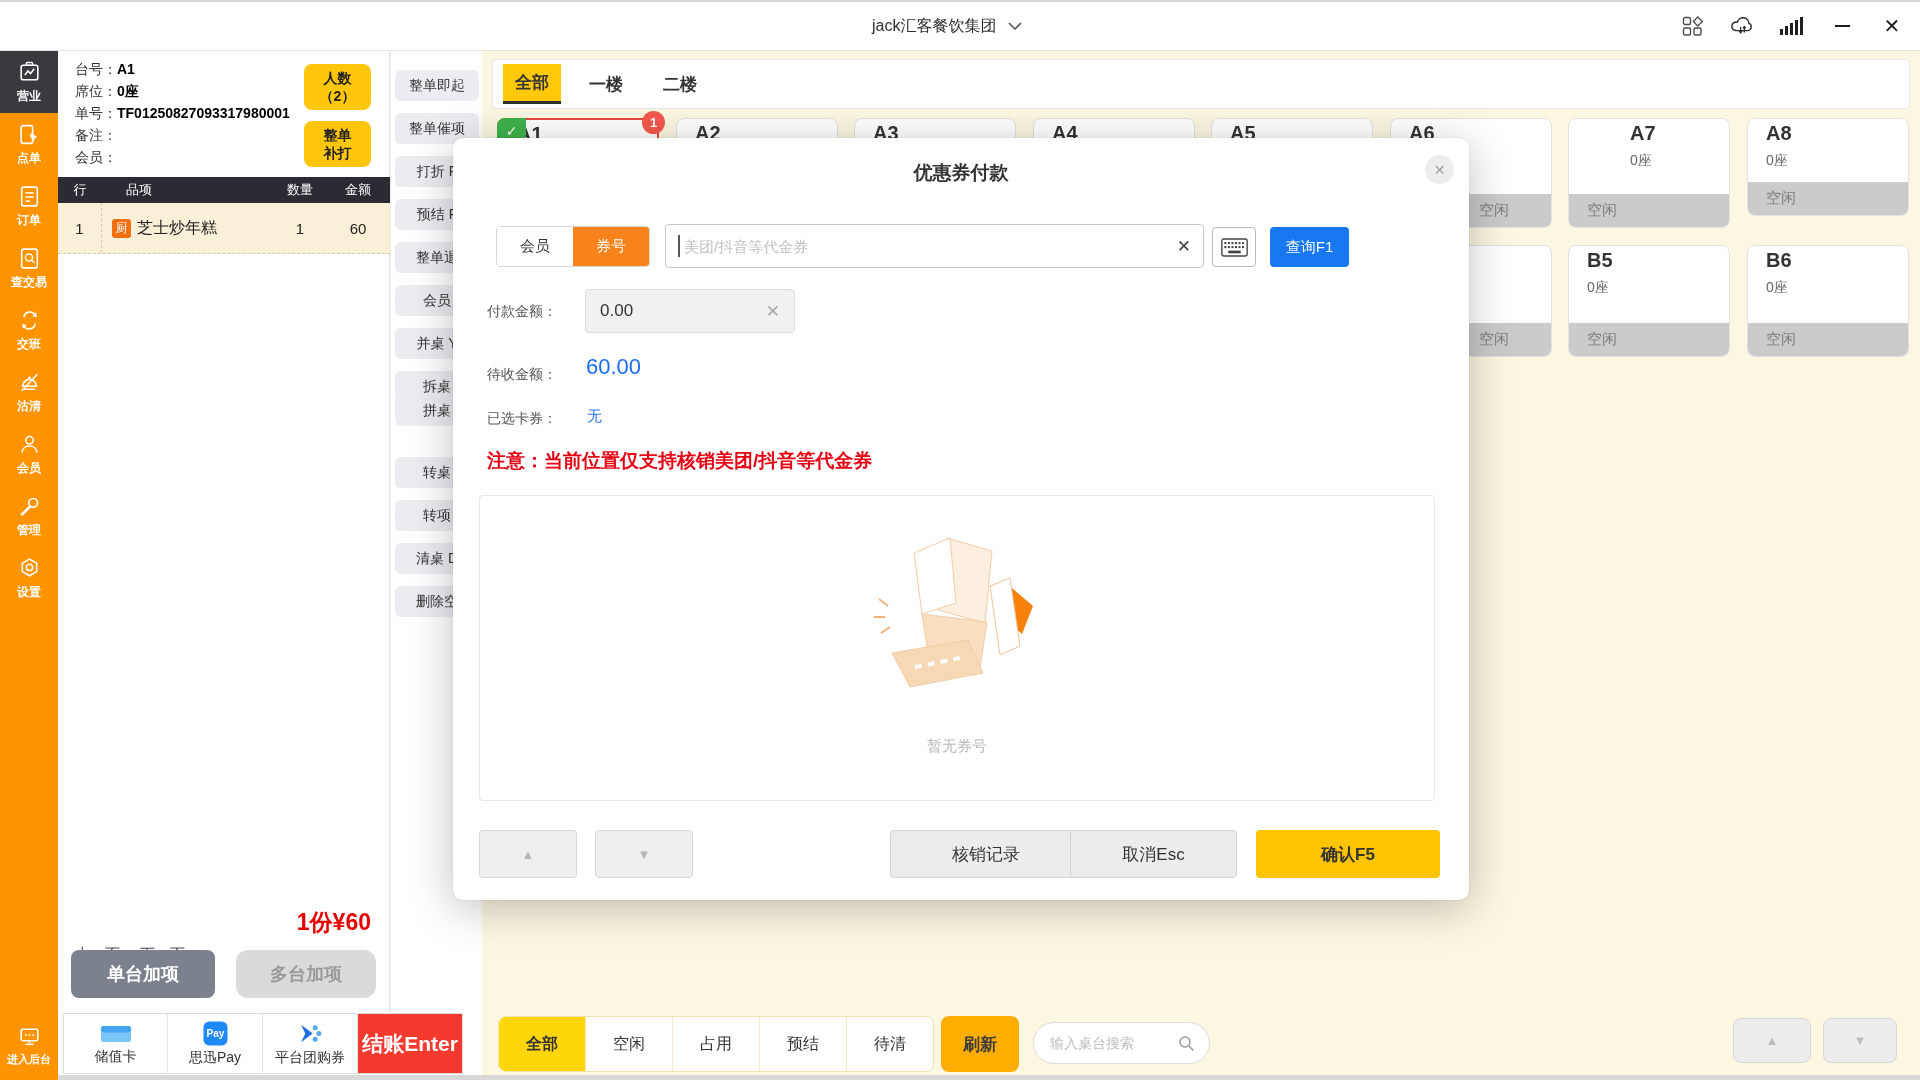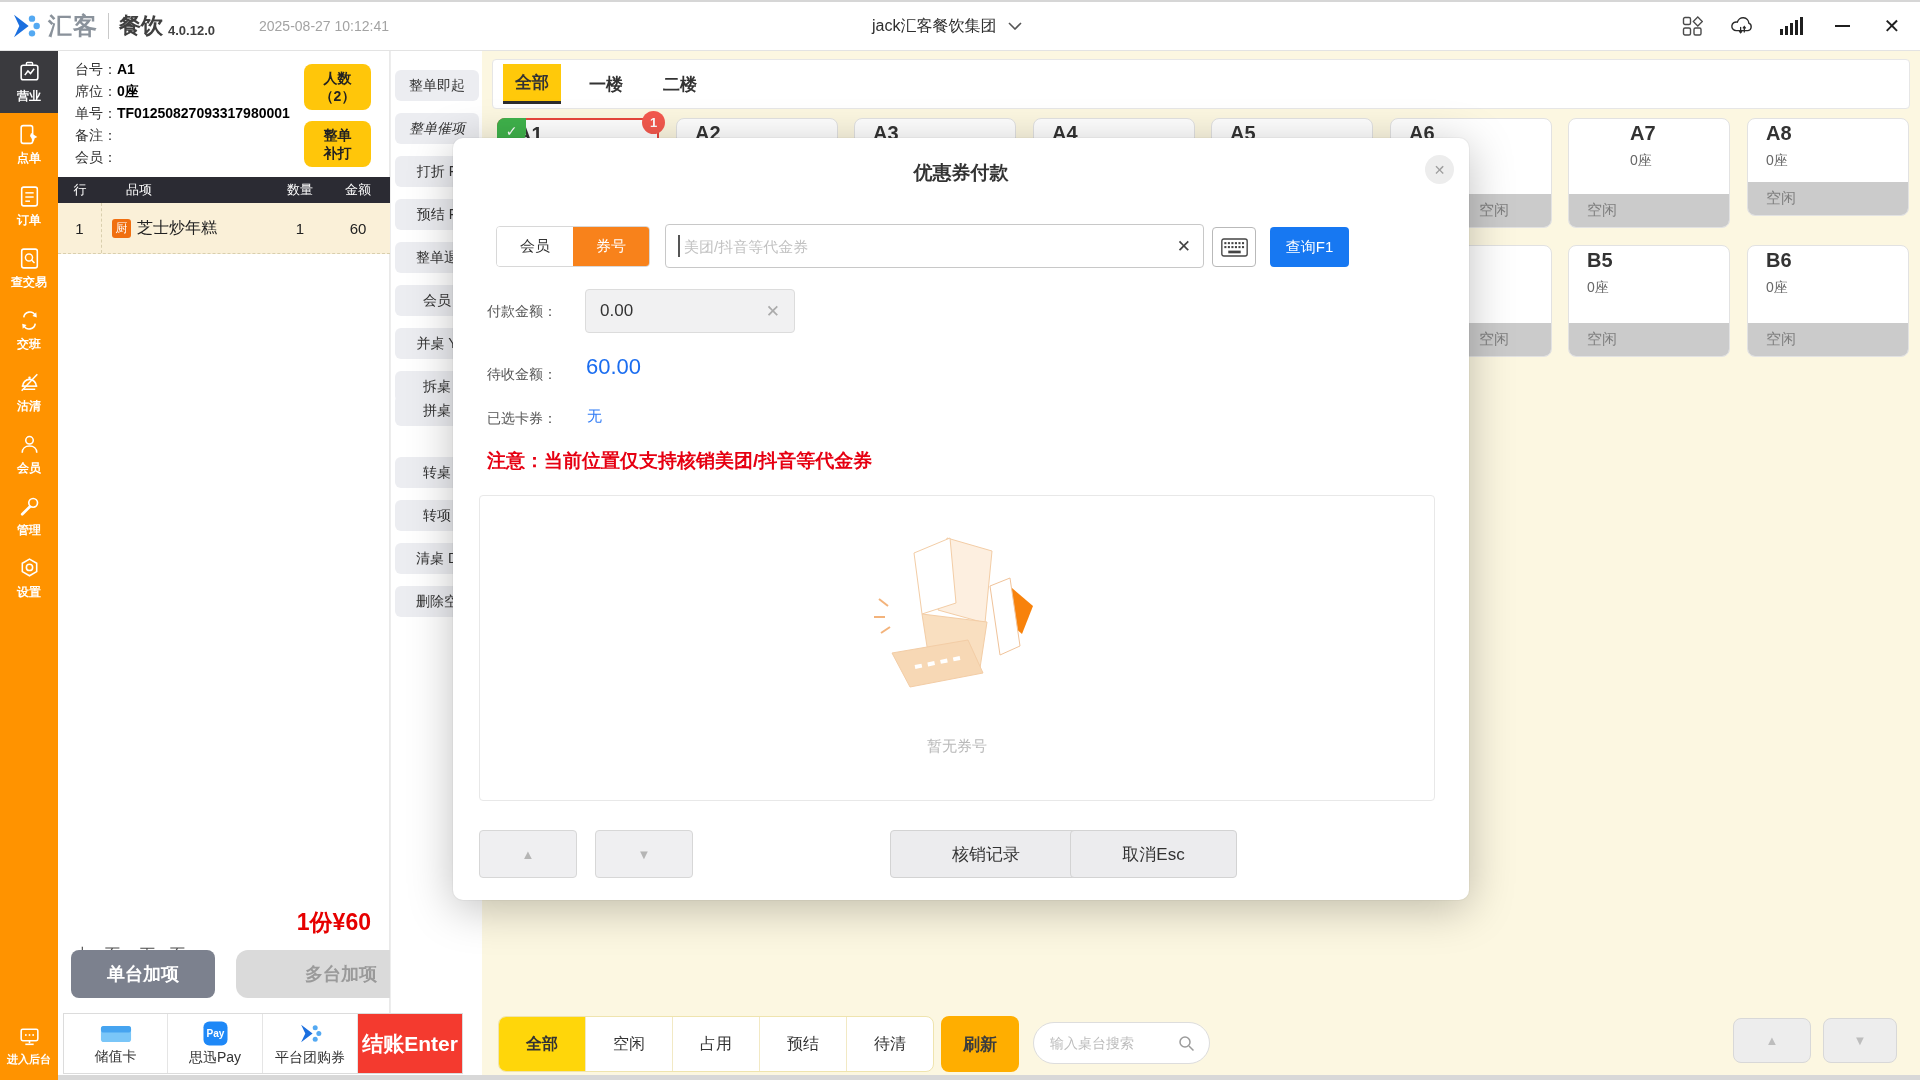"汇客" div.brand { html: <div> <svg> <polygon></polygon> <circle></circle> <circle></circle> <circle></circle> </svg> <span>汇客</span> <span></span> <span>餐饮</span> <span>4.0.12.0</span> <span>2025-08-27 10:12:41</span> </div> -> none }
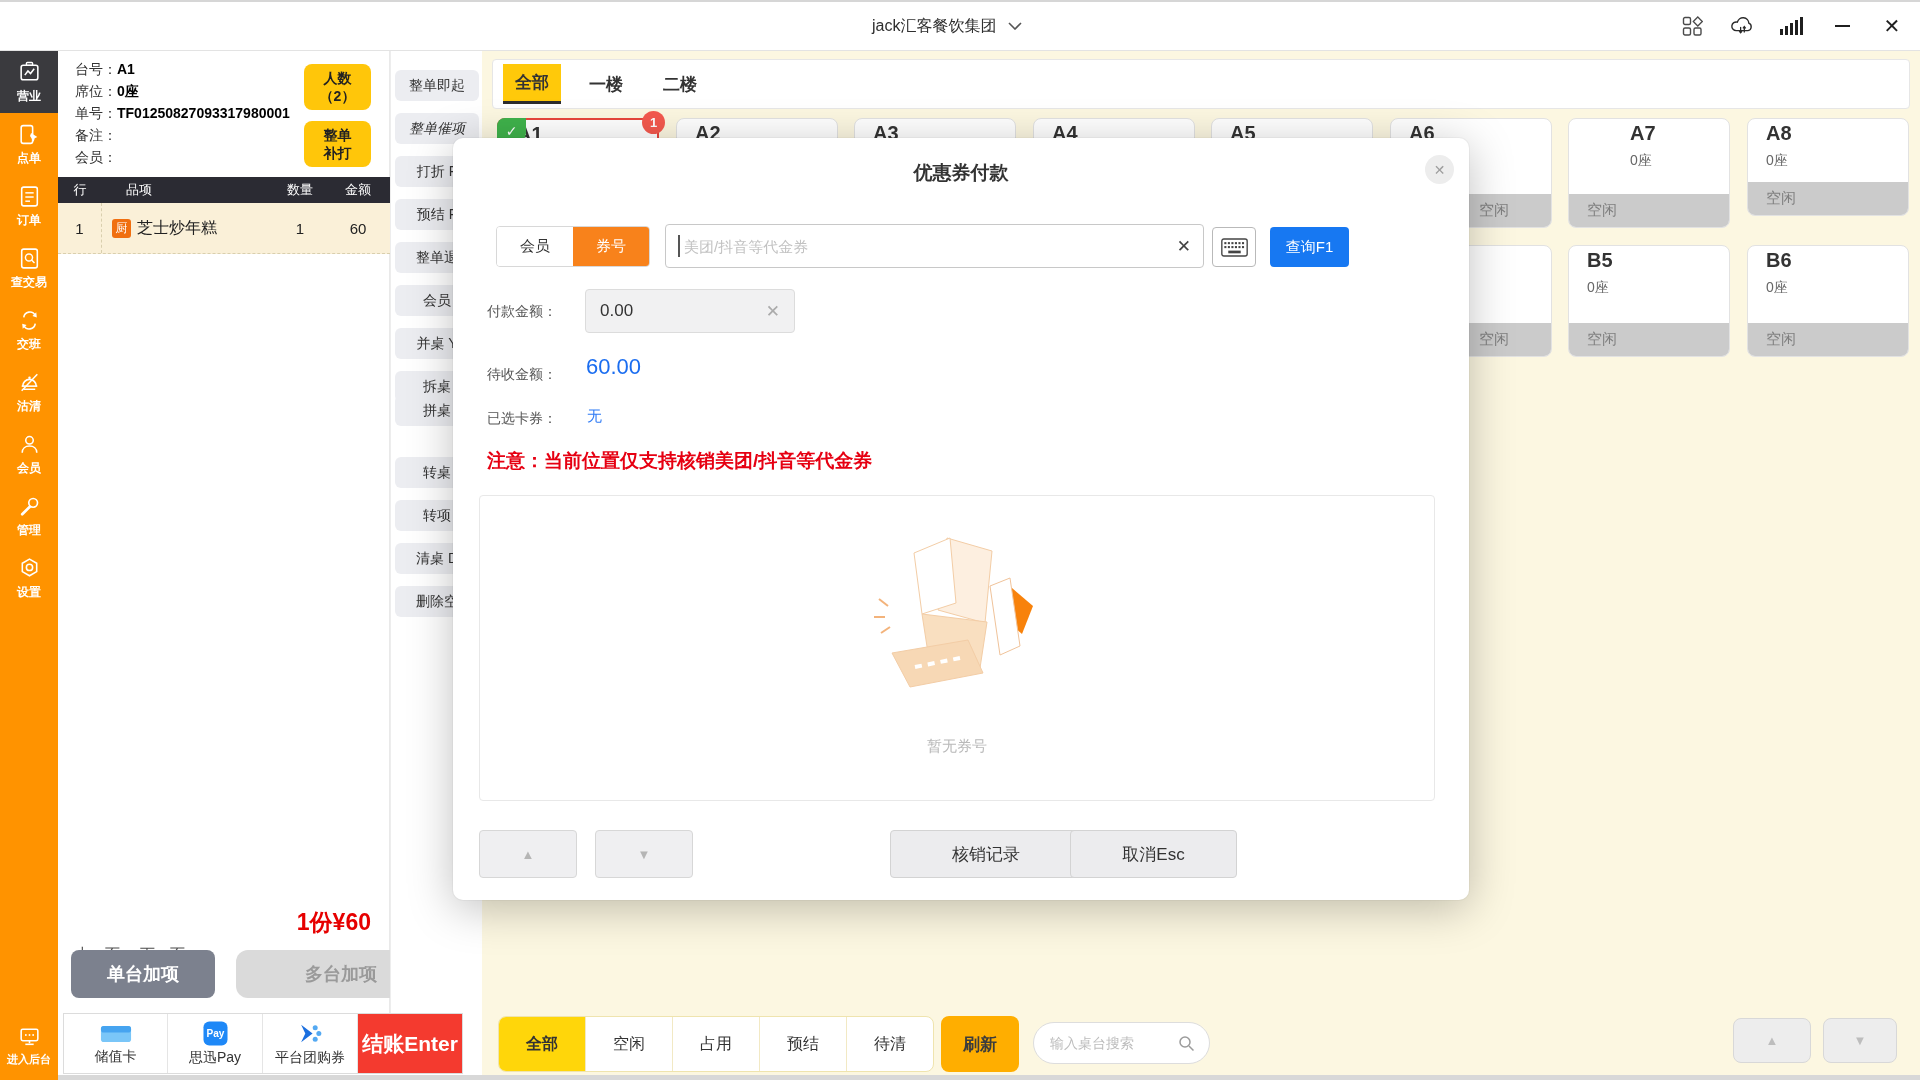"整单催项" div.act-btn { font-style: italic -> none }
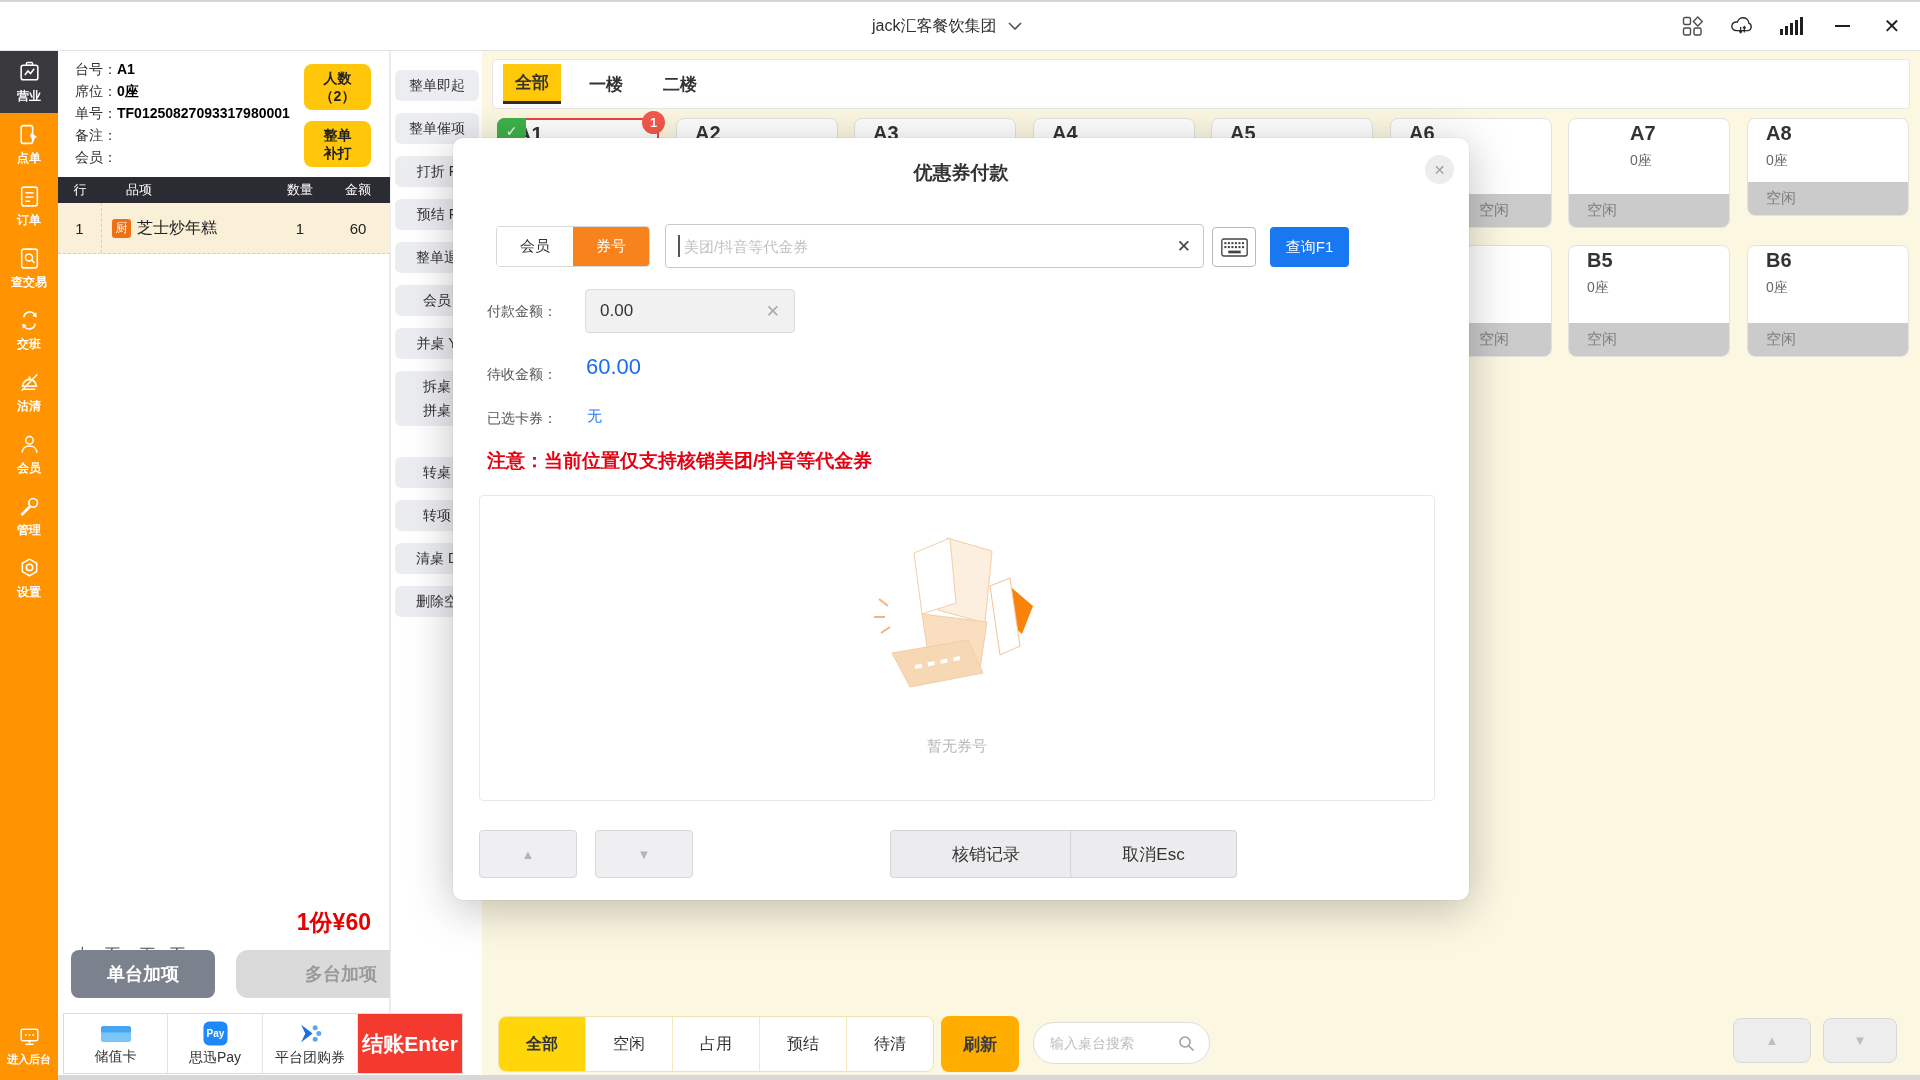"确认F5" div.m-foot-btn { html: none -> <div>确认F5</div> }
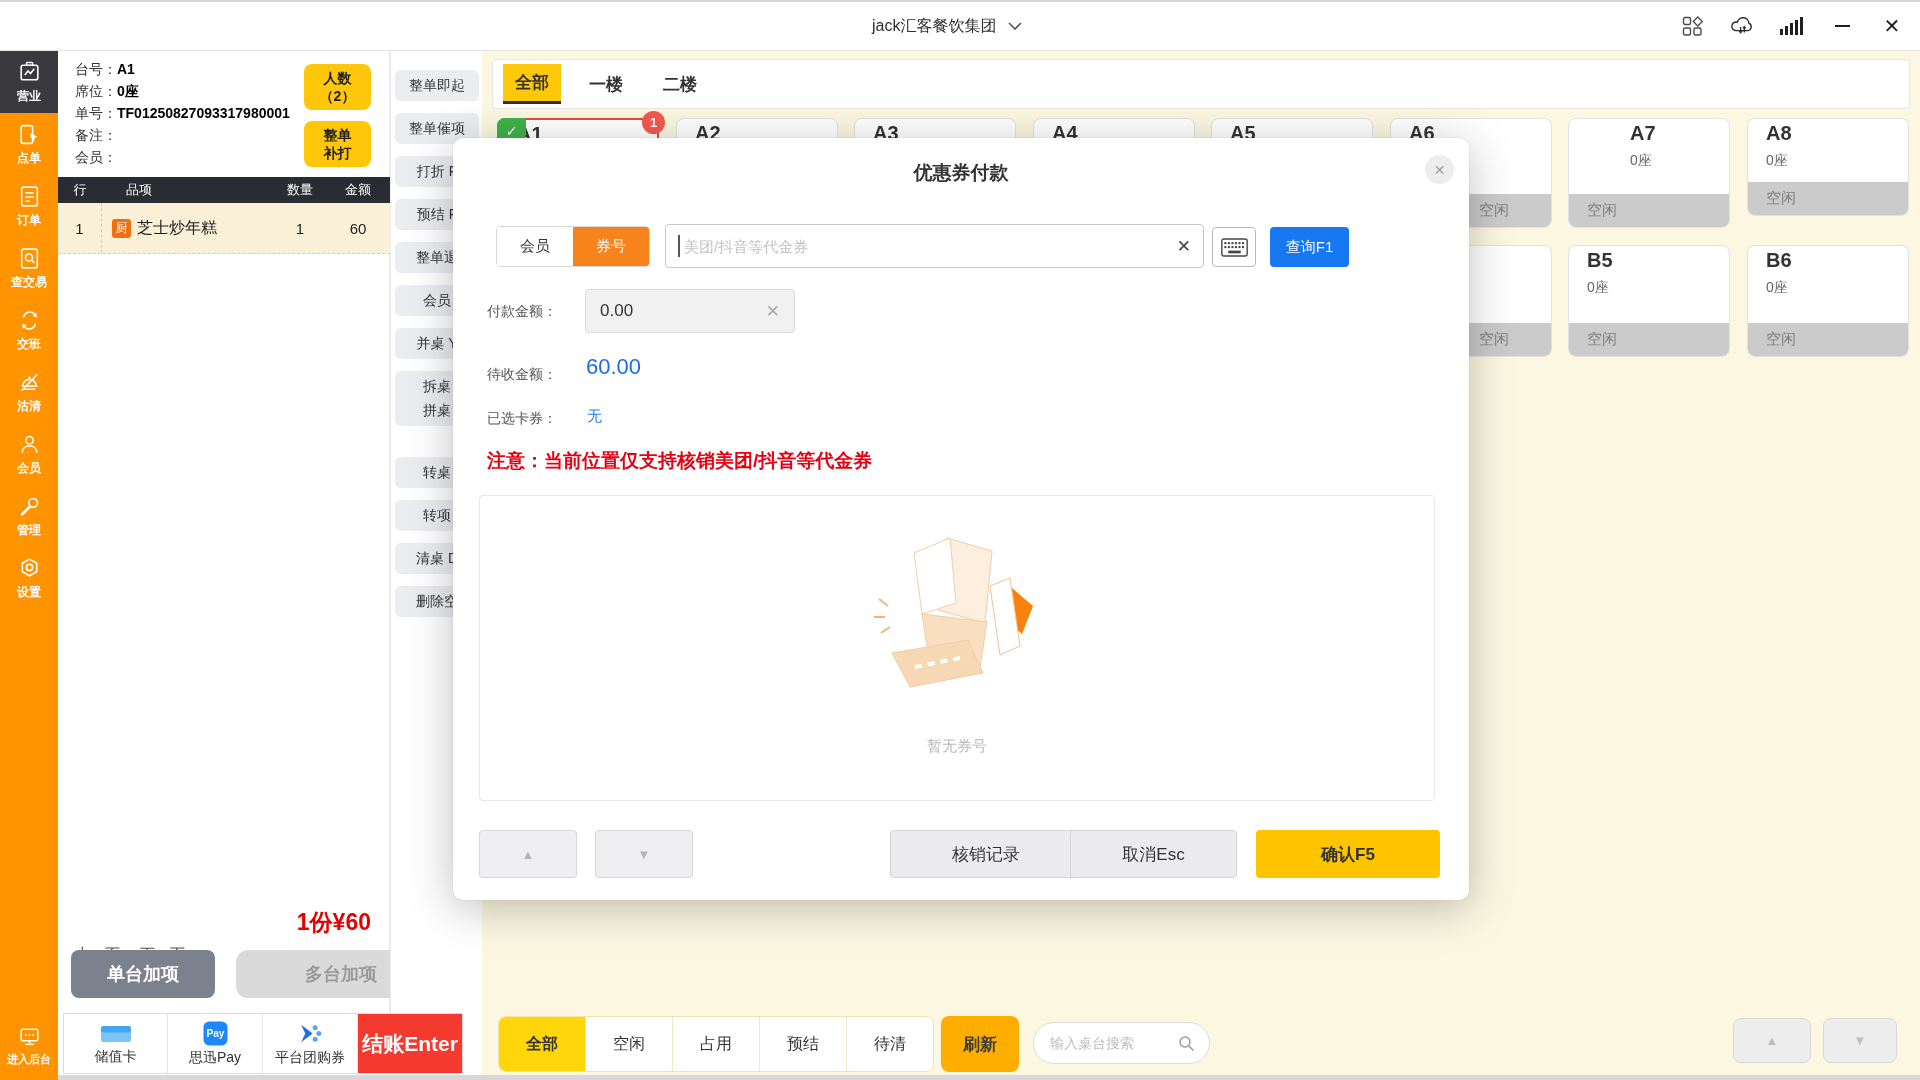"多台加项" .btn-add-multi { padding-left: 35px -> none }
